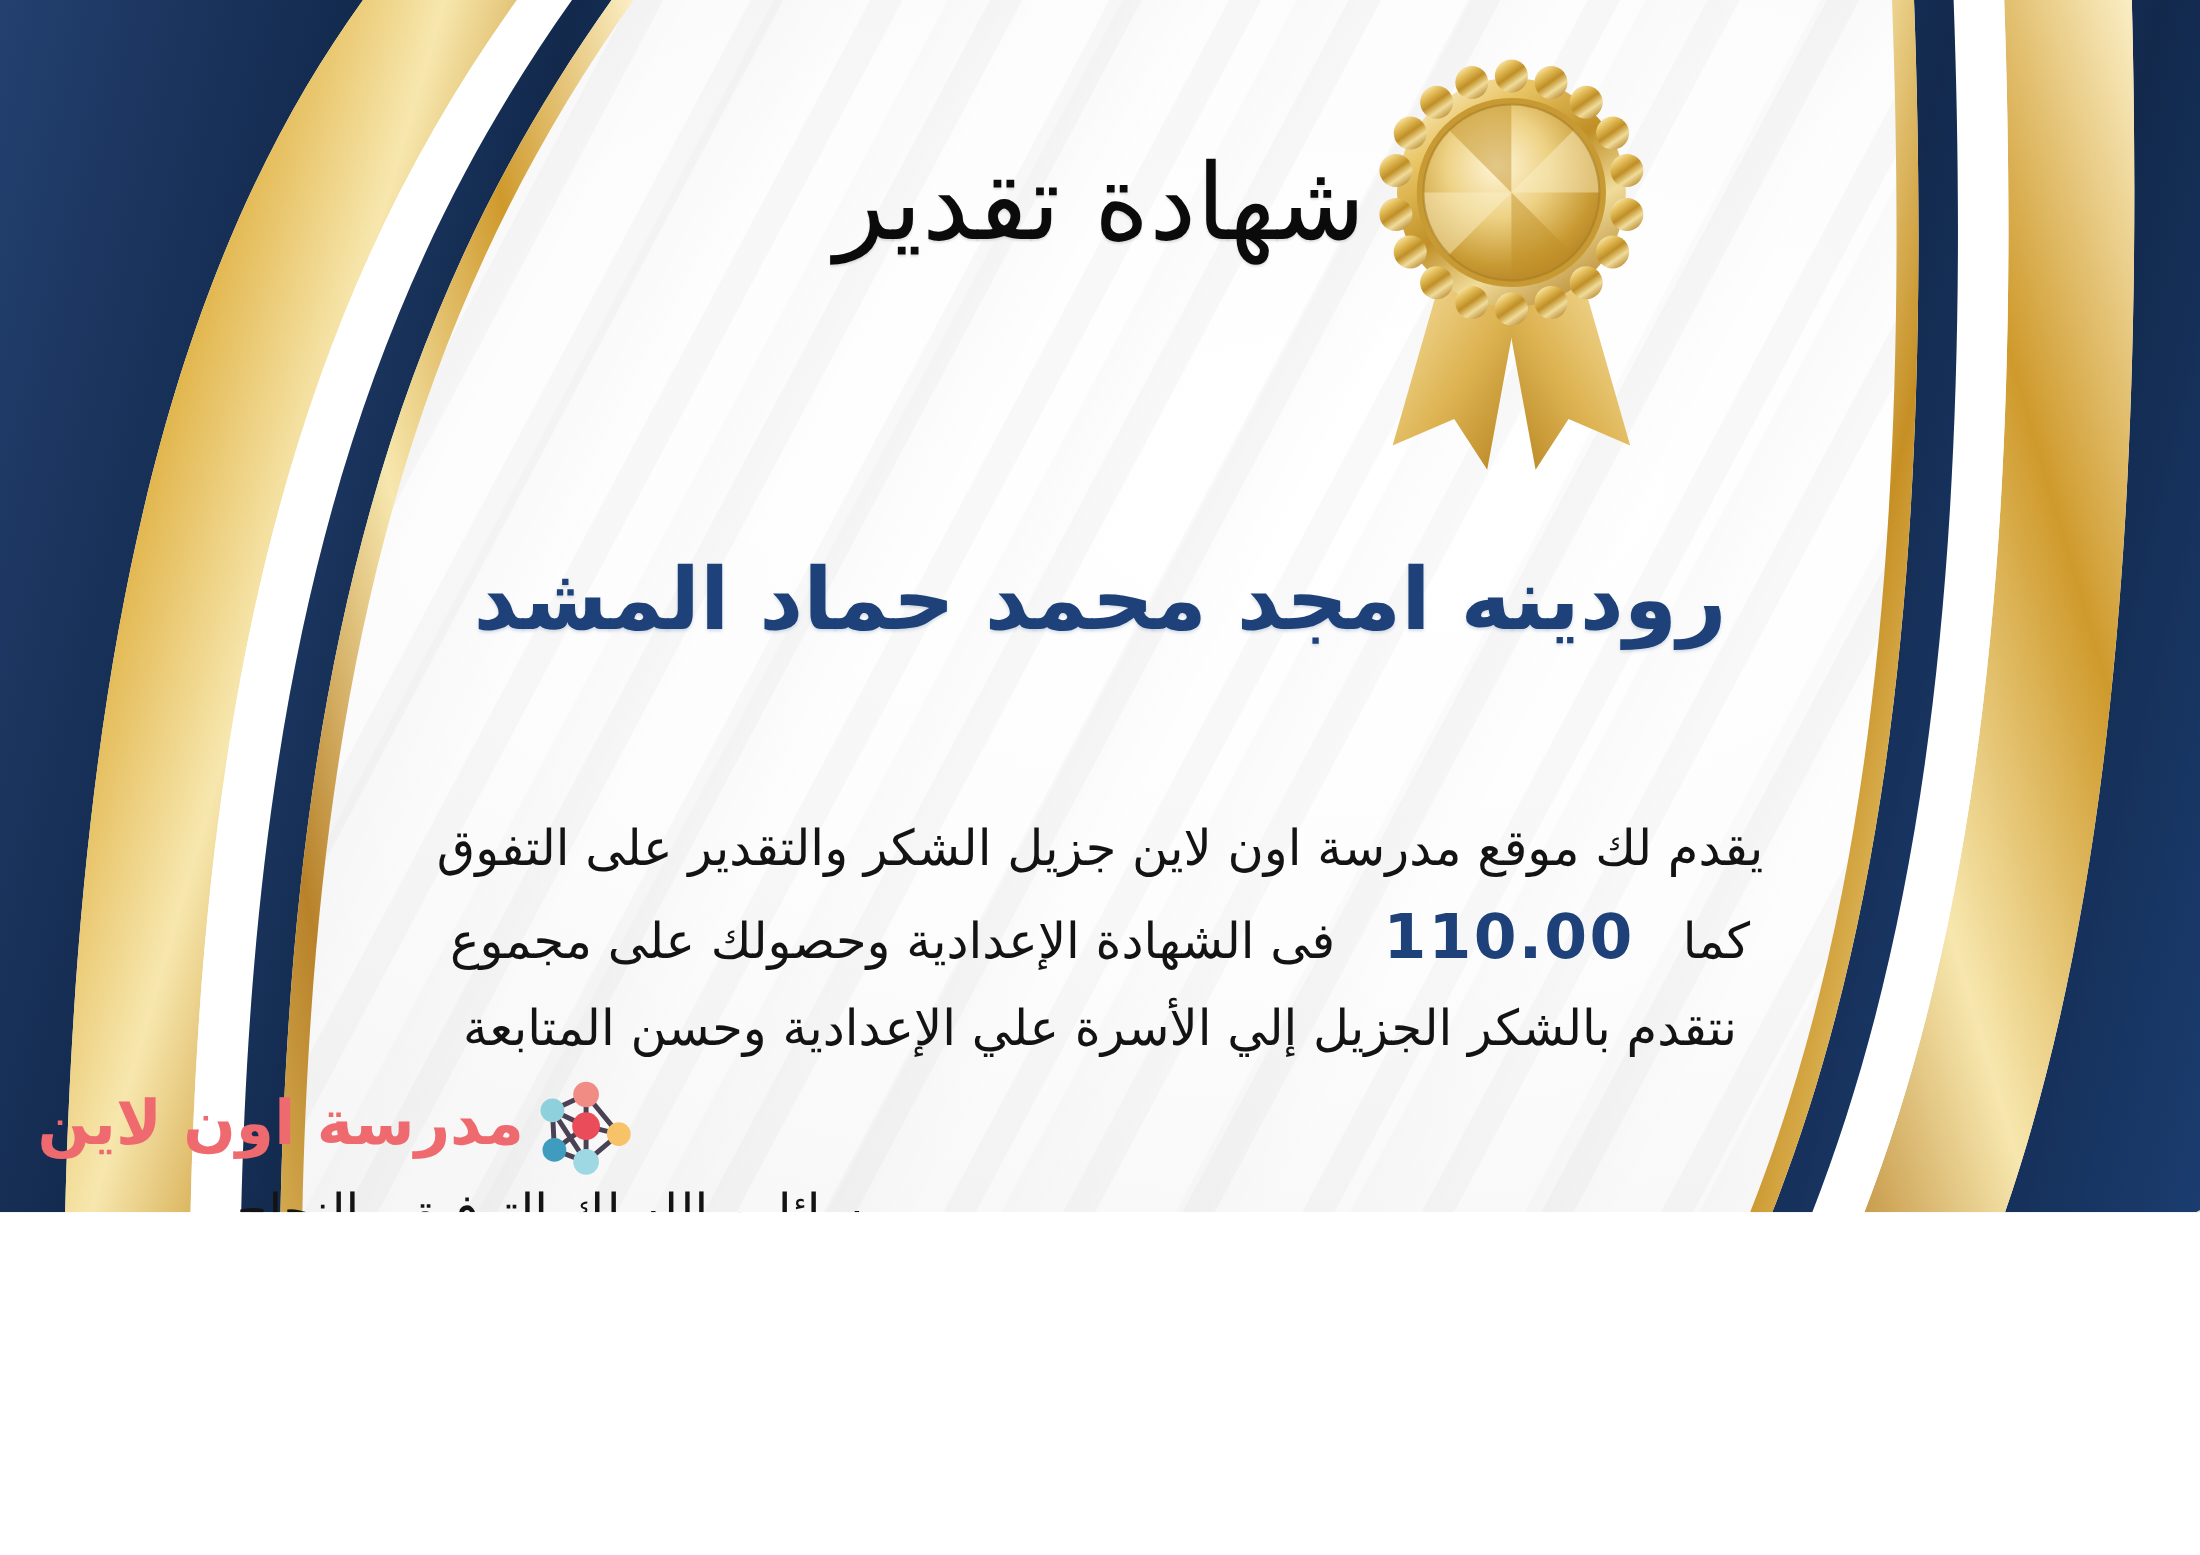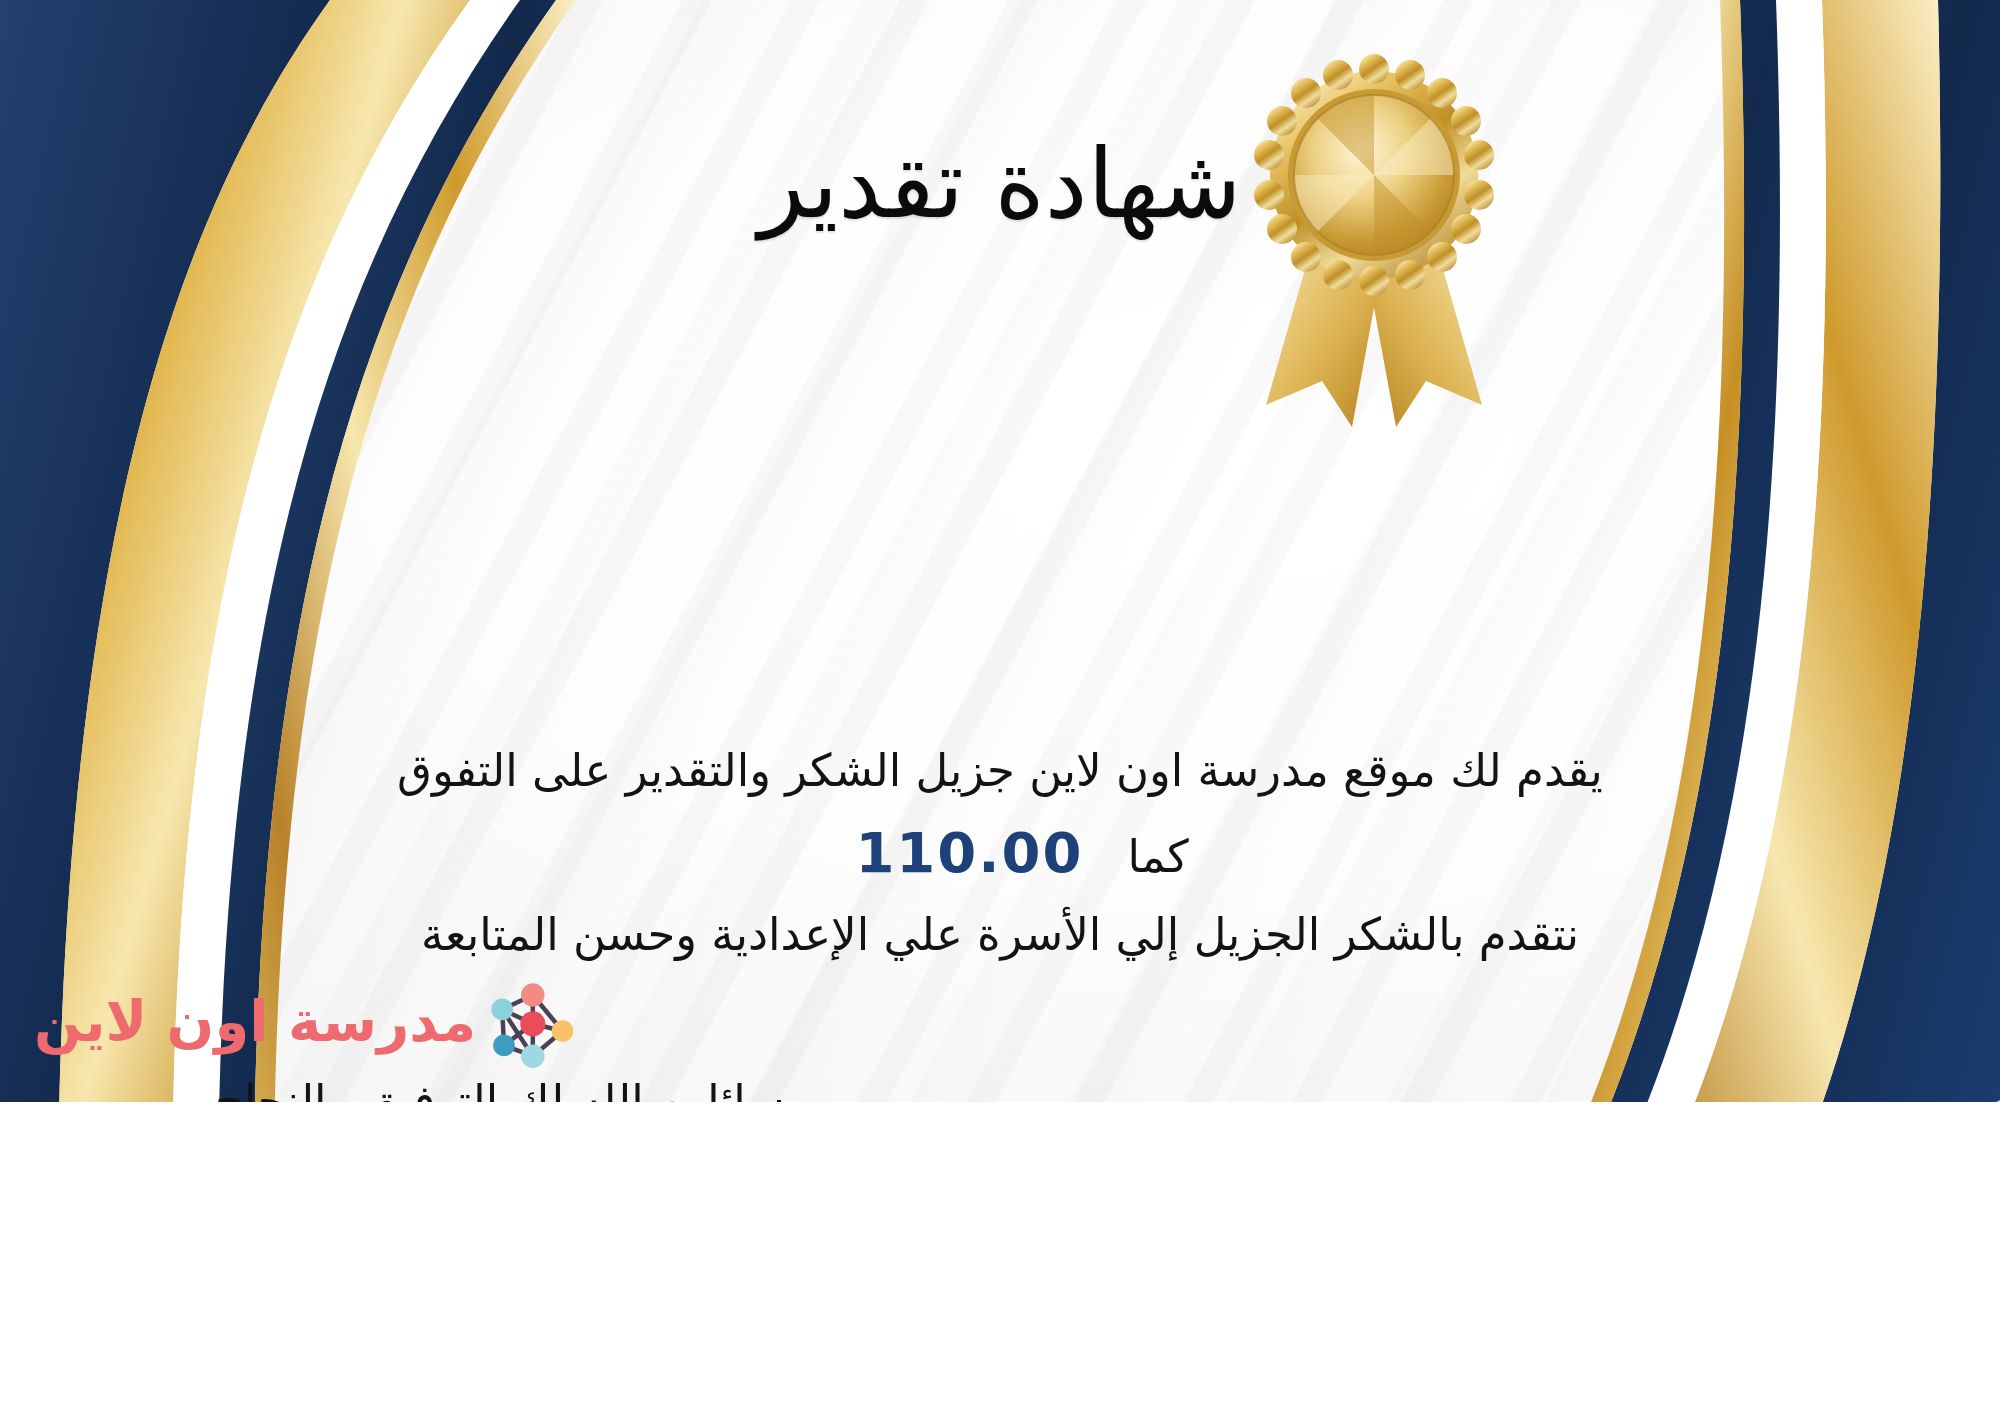"رودينه امجد محمد حماد المشد" div.recipient-name { html: none -> <div>رودينه امجد محمد حماد المشد</div> }
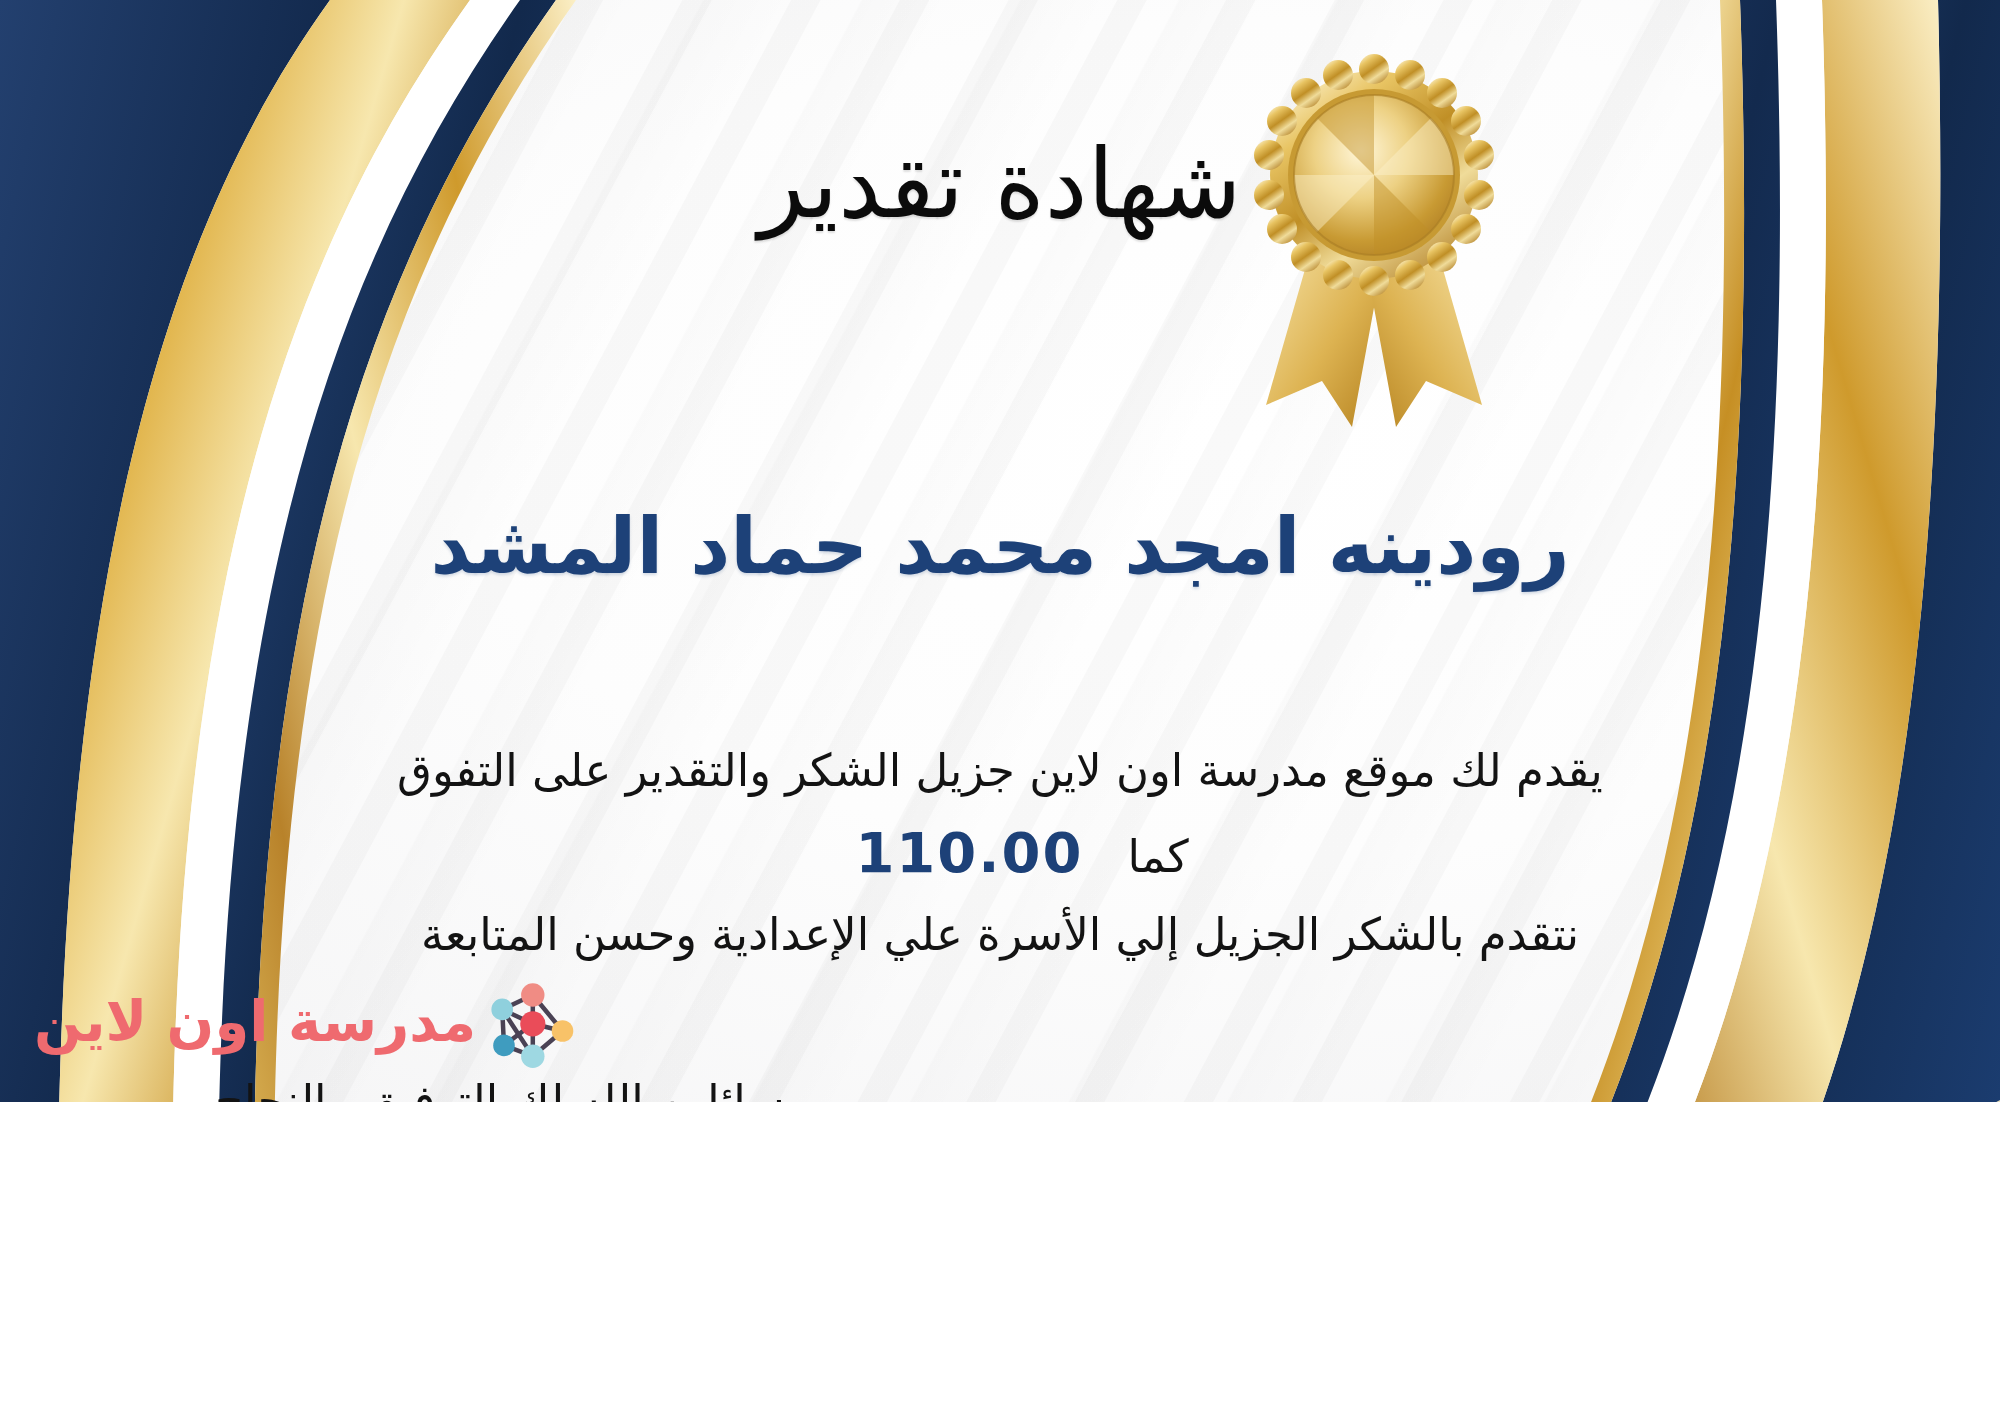"فى الشهادة الإعدادية وحصولك على" span.seg-right { html: none -> <span>فى الشهادة الإعدادية وحصولك على مجموع</span> }
